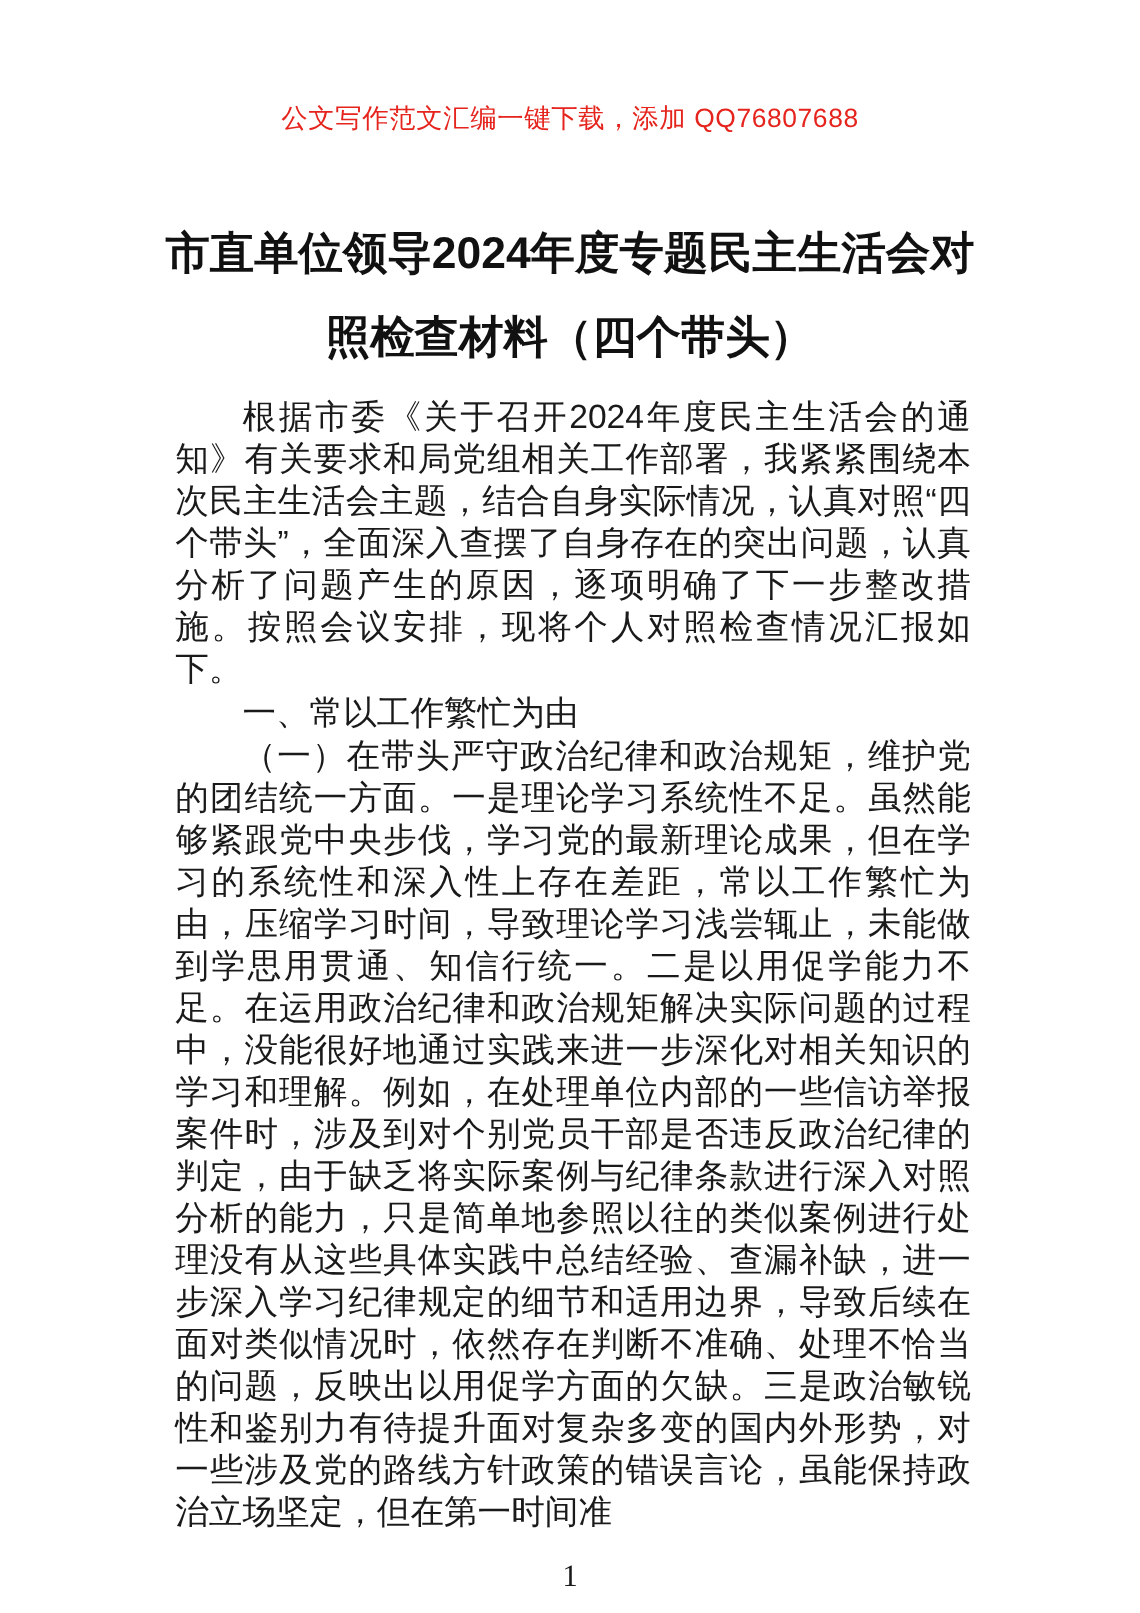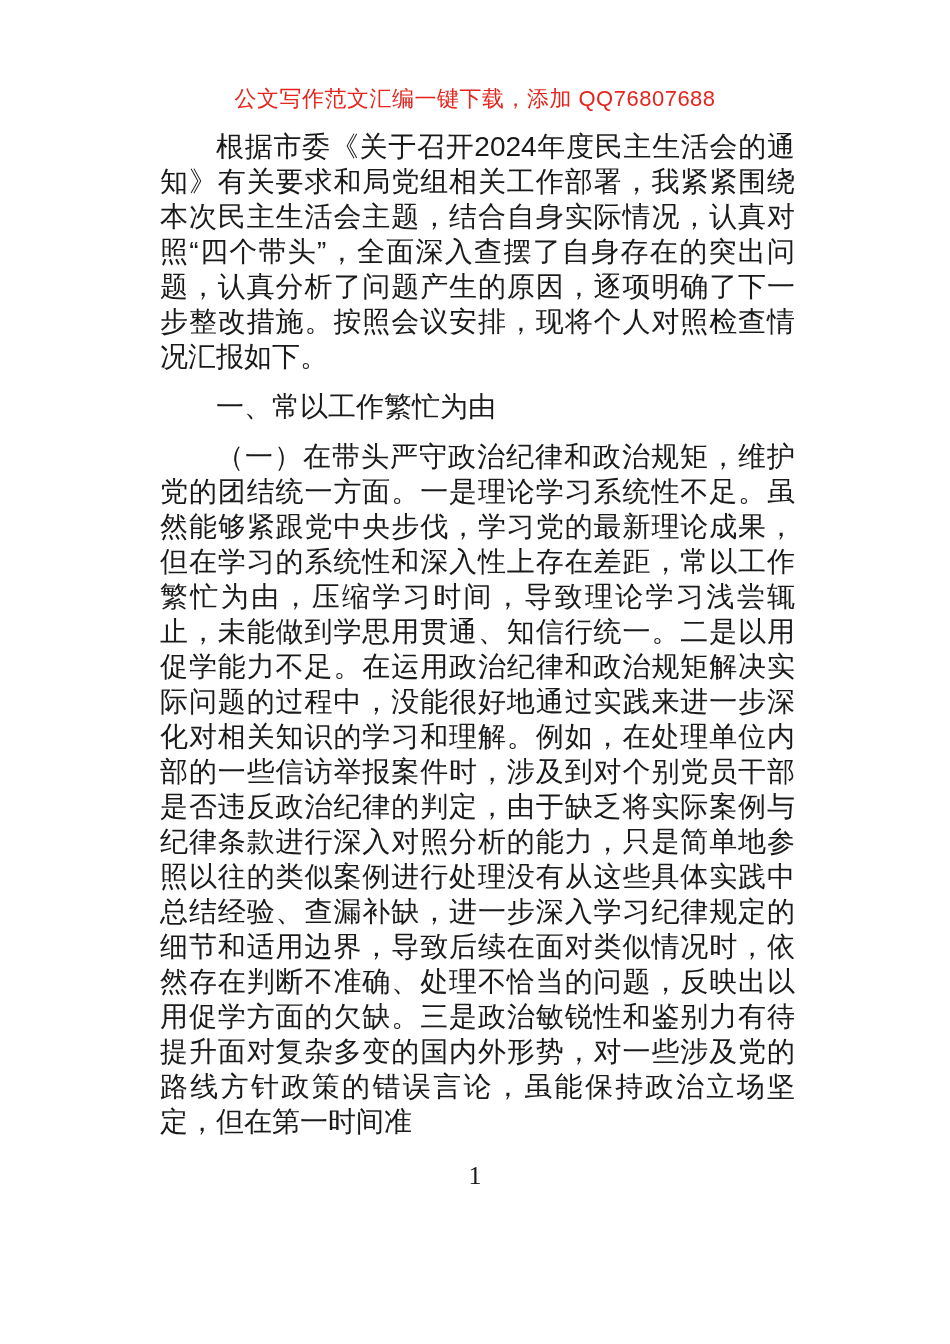"市直单位领导2024年度专题民主生活会对照检查材料（四个带头）" h1.doc-title { html: none -> <h1>市直单位领导2024年度专题民主生活会对照检查材料（四个带头）</h1> }
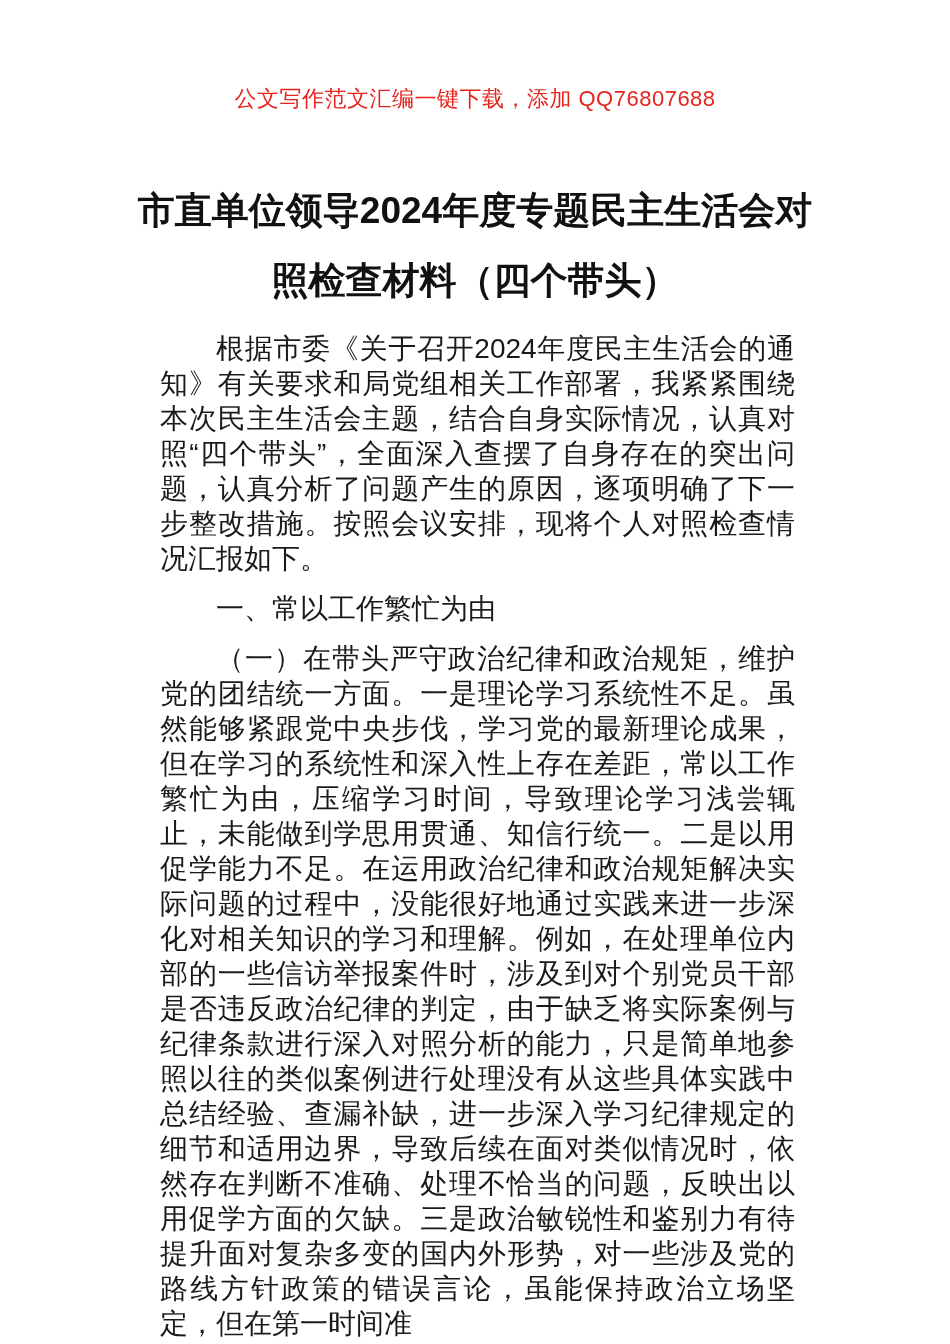"根据市委《关于召开2024年度民主生活会的通知》有关要求和局党组相关工作部署，我" .doc-body p.para { margin: 15px -> 1px }
